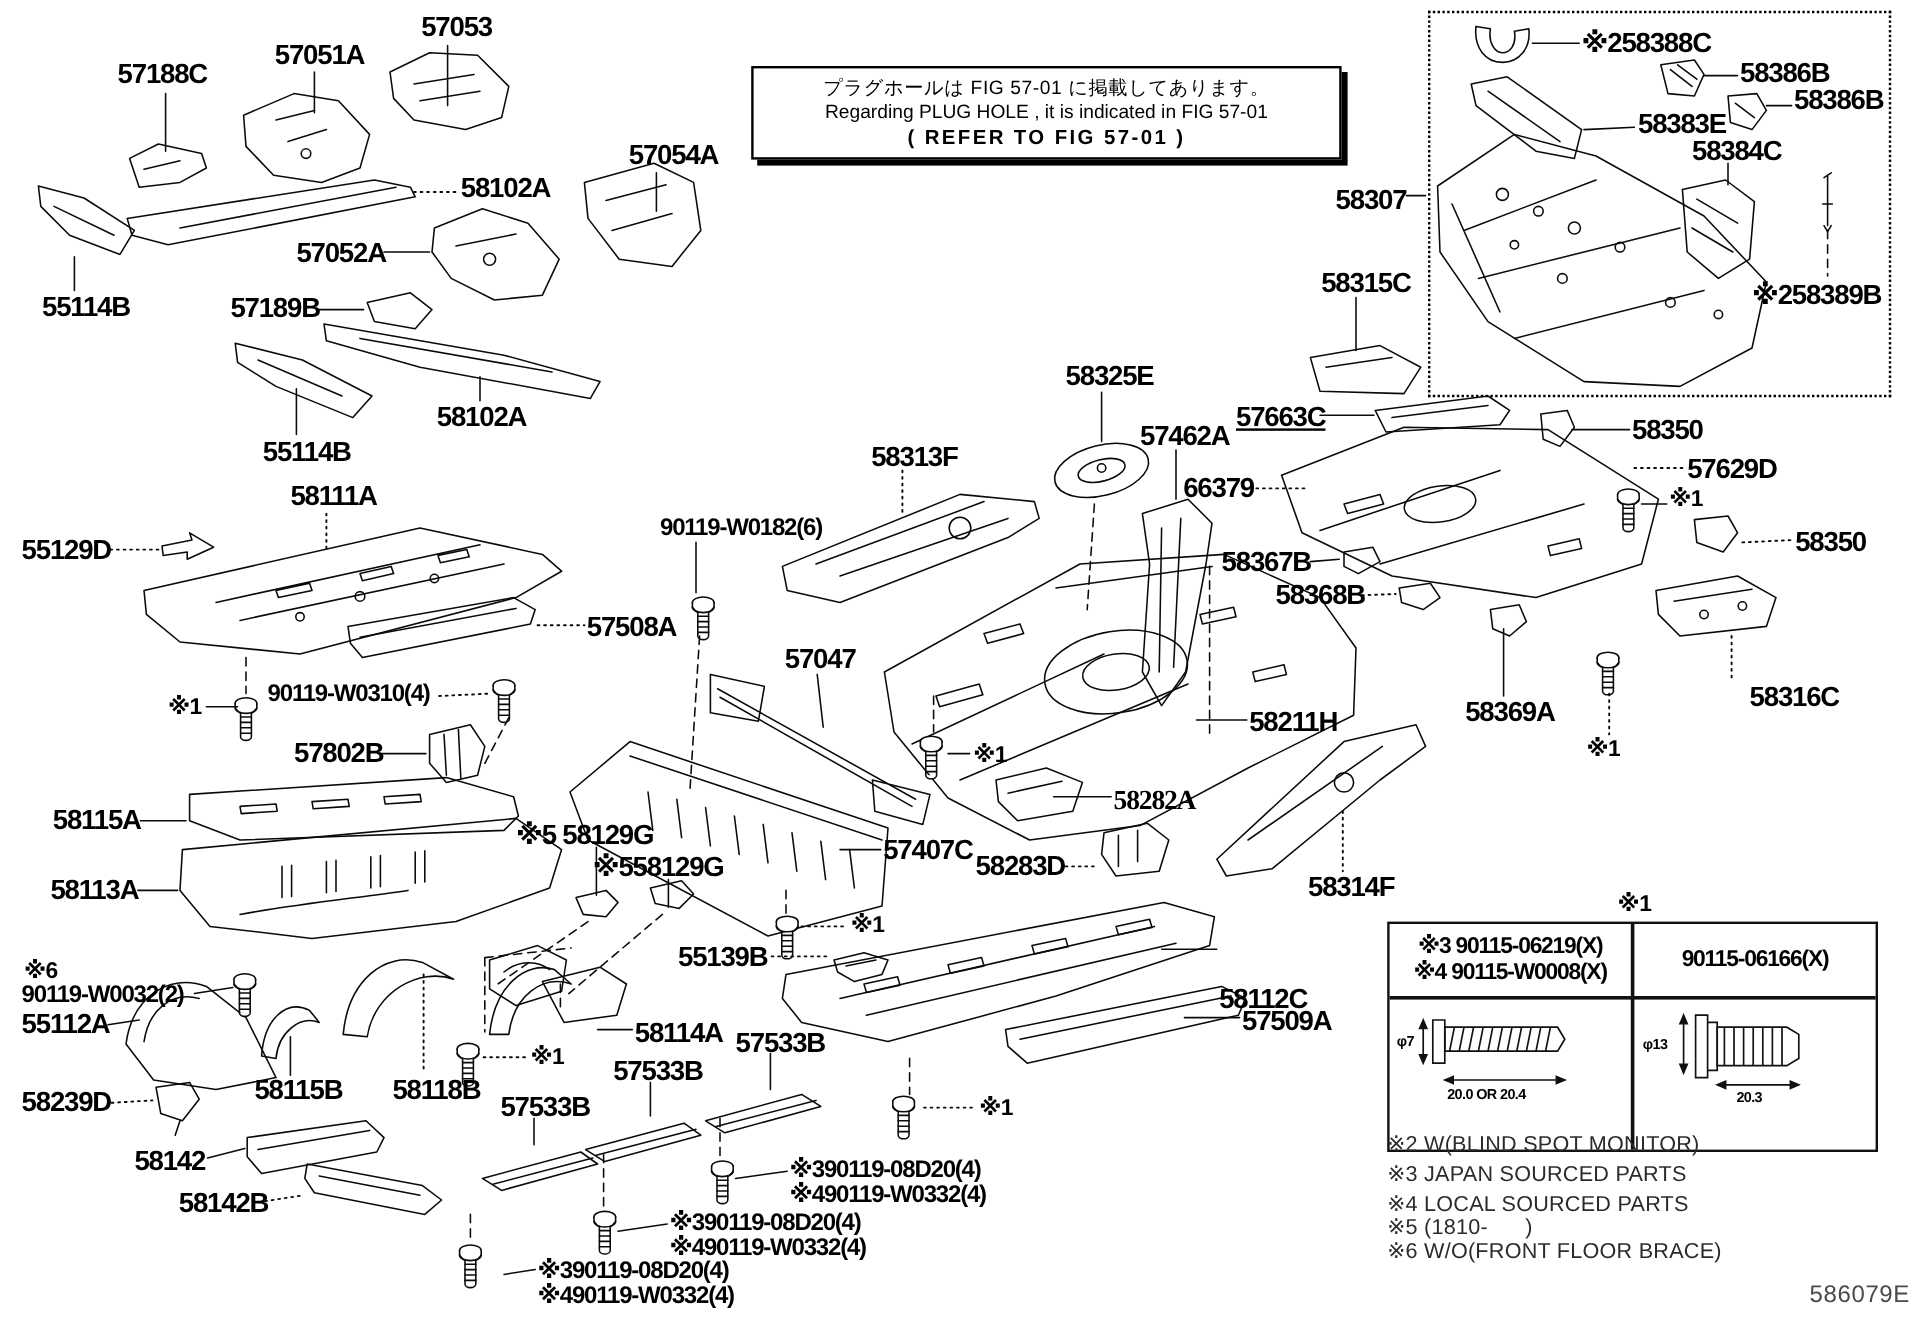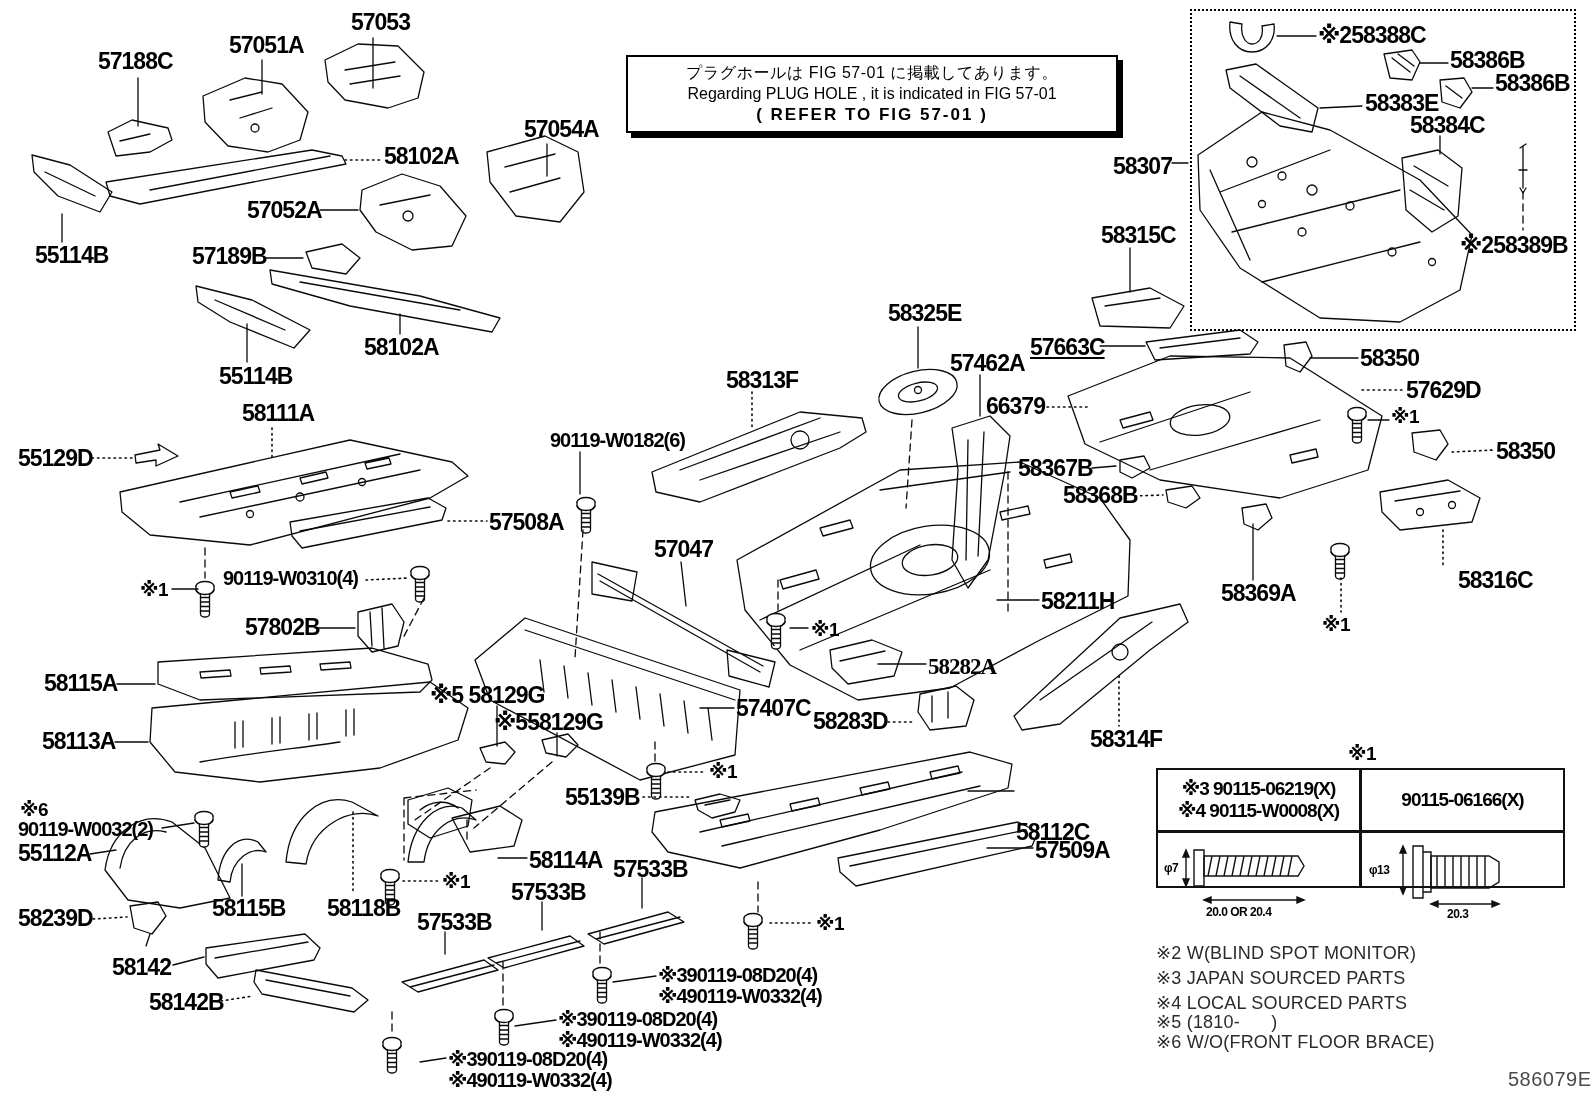"※3 90115-06219(X)" .spec { height: 120px -> 192px }
